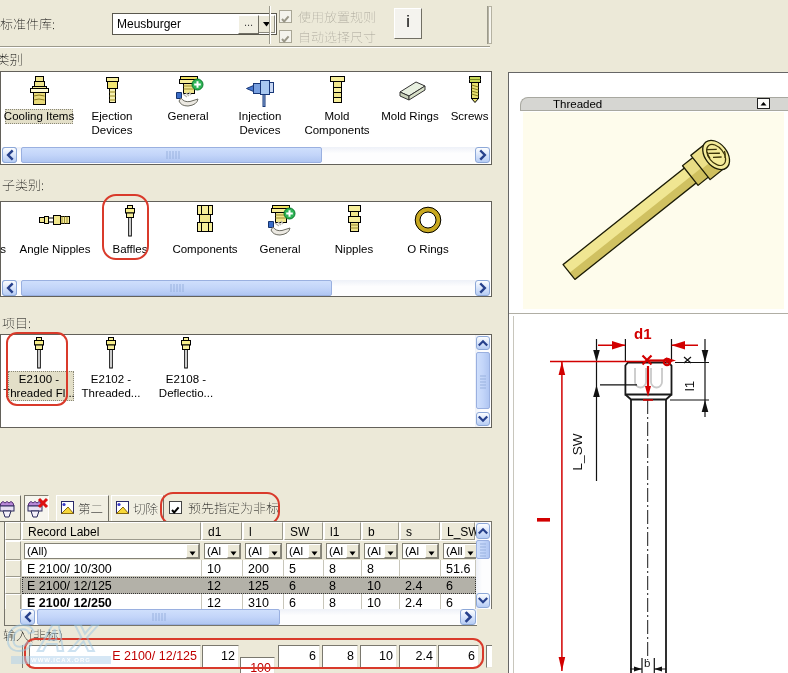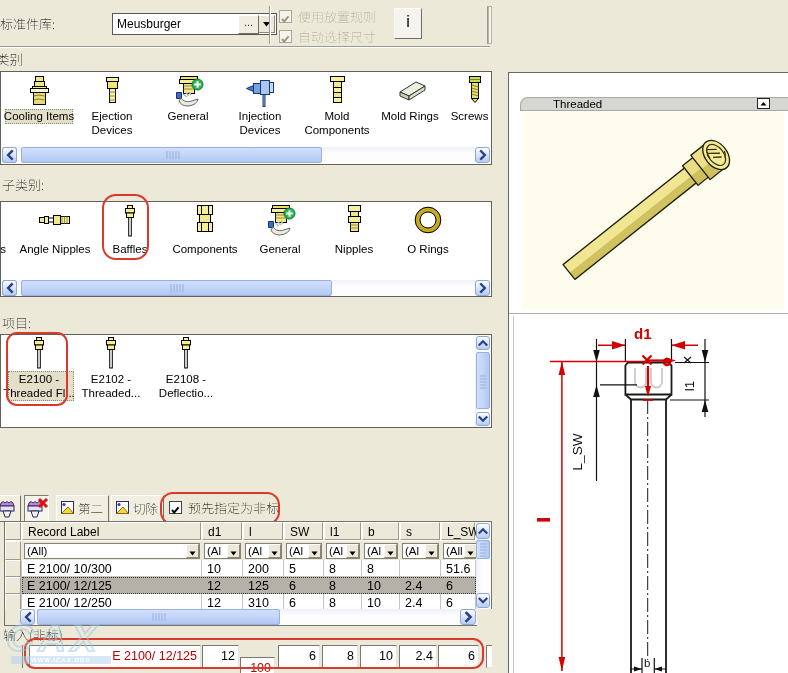"E 2100/ 12/250" div.ab { font-weight: none -> bold }
